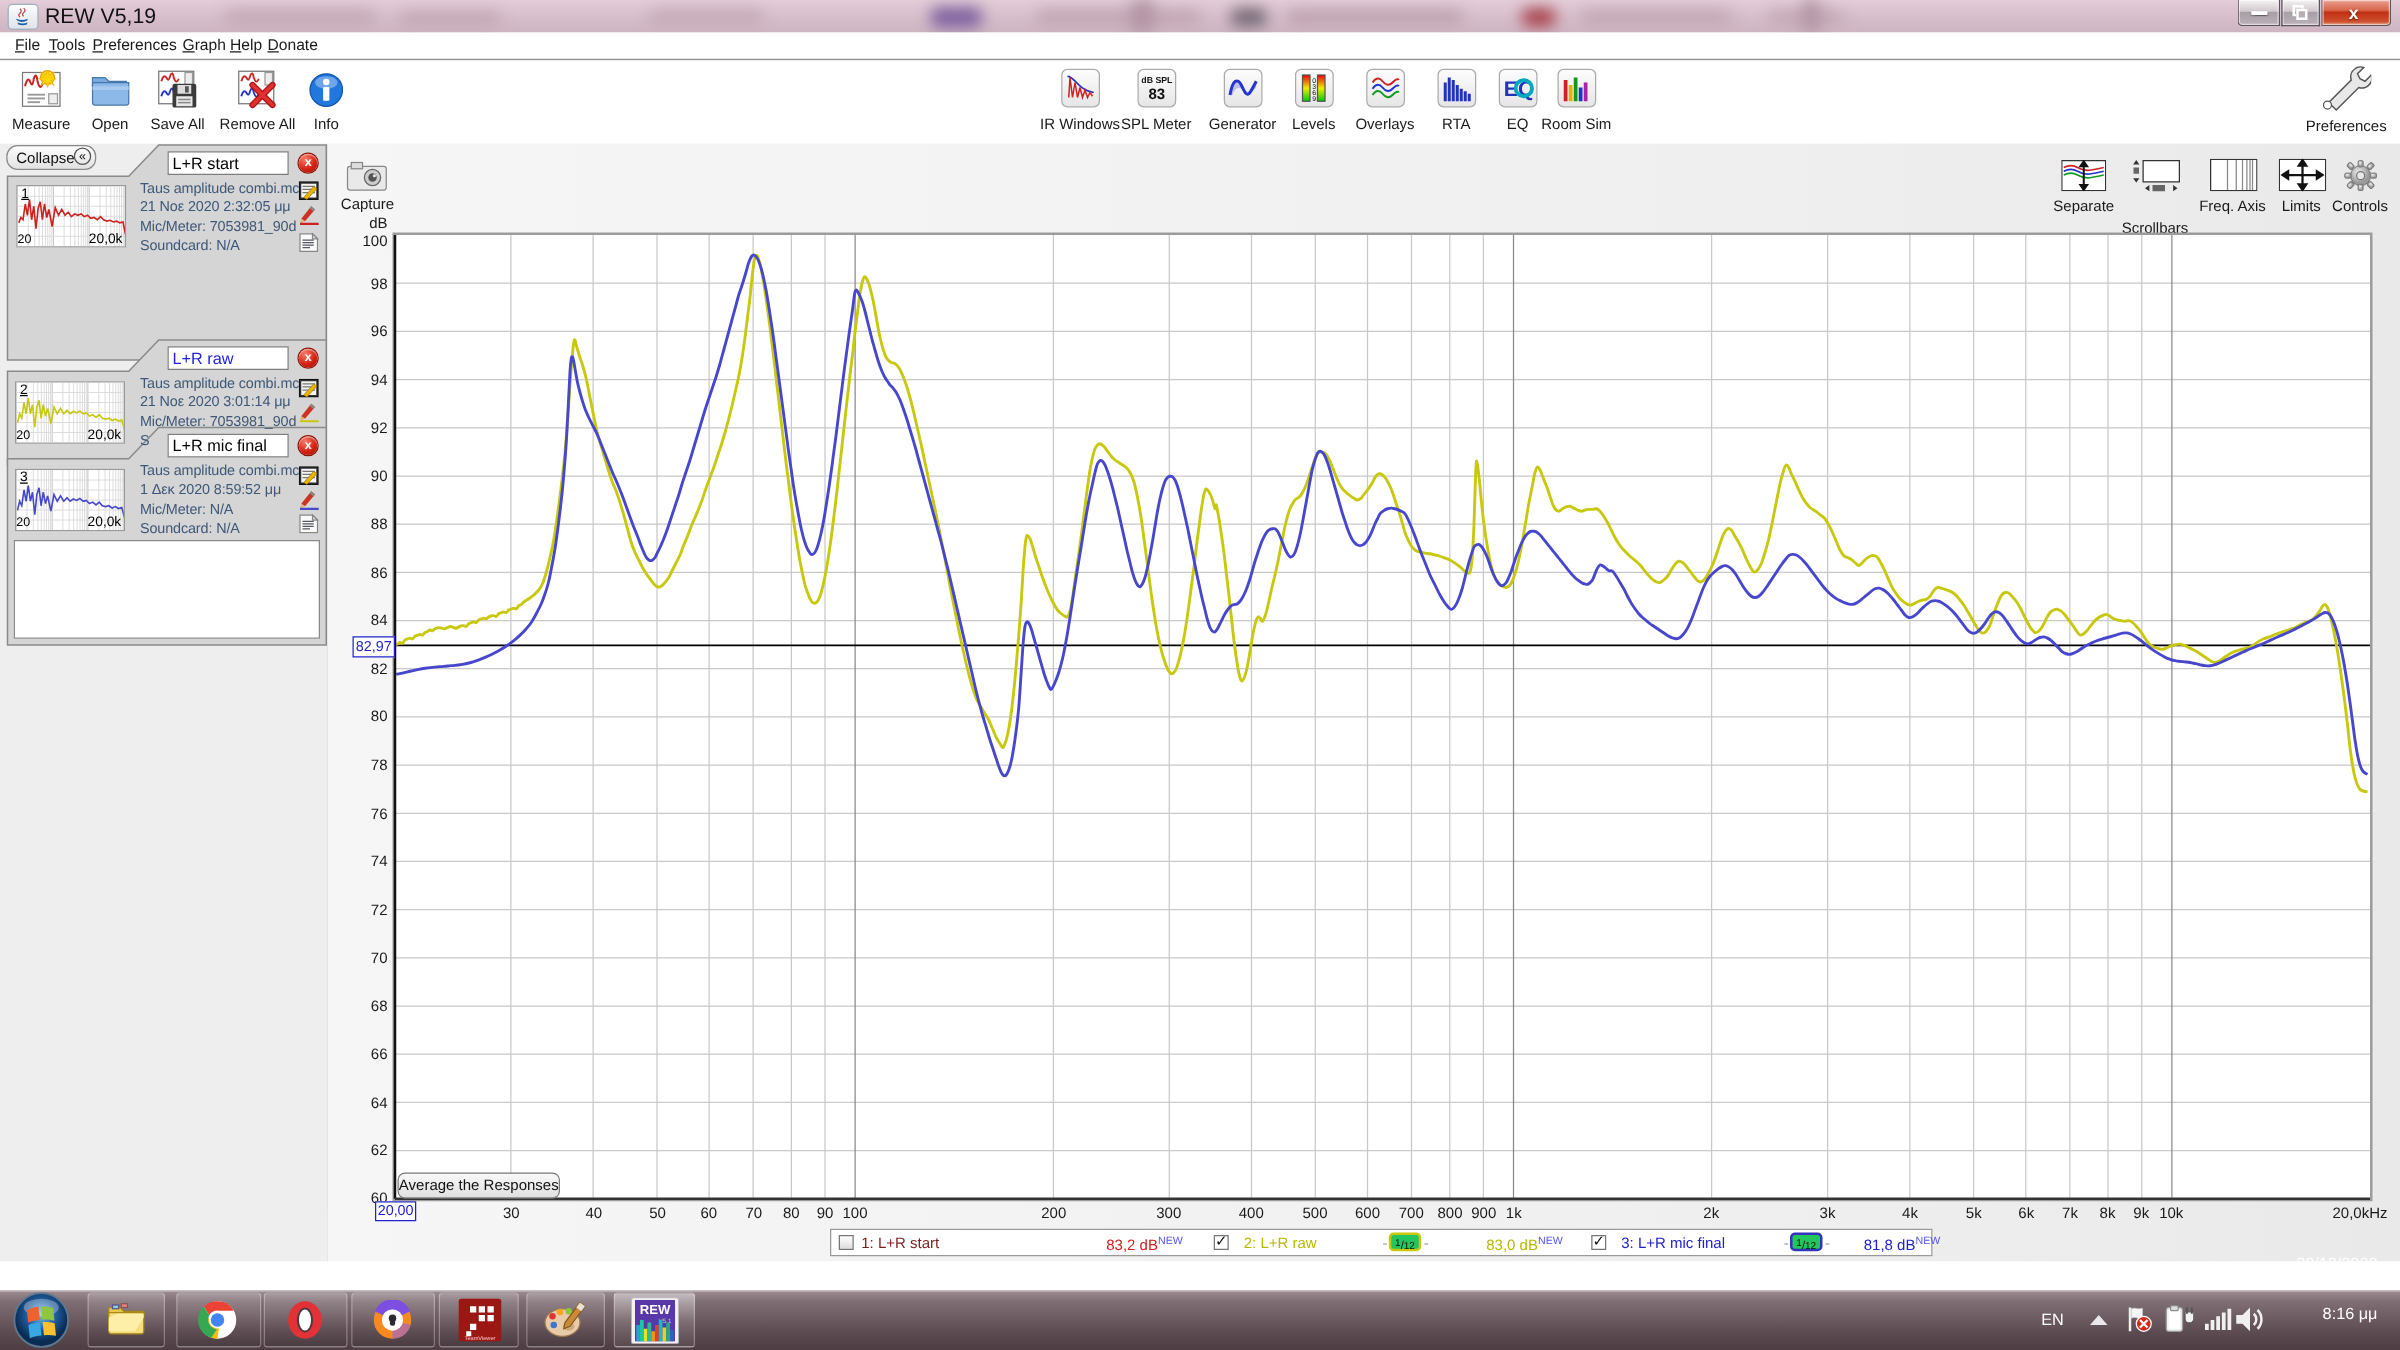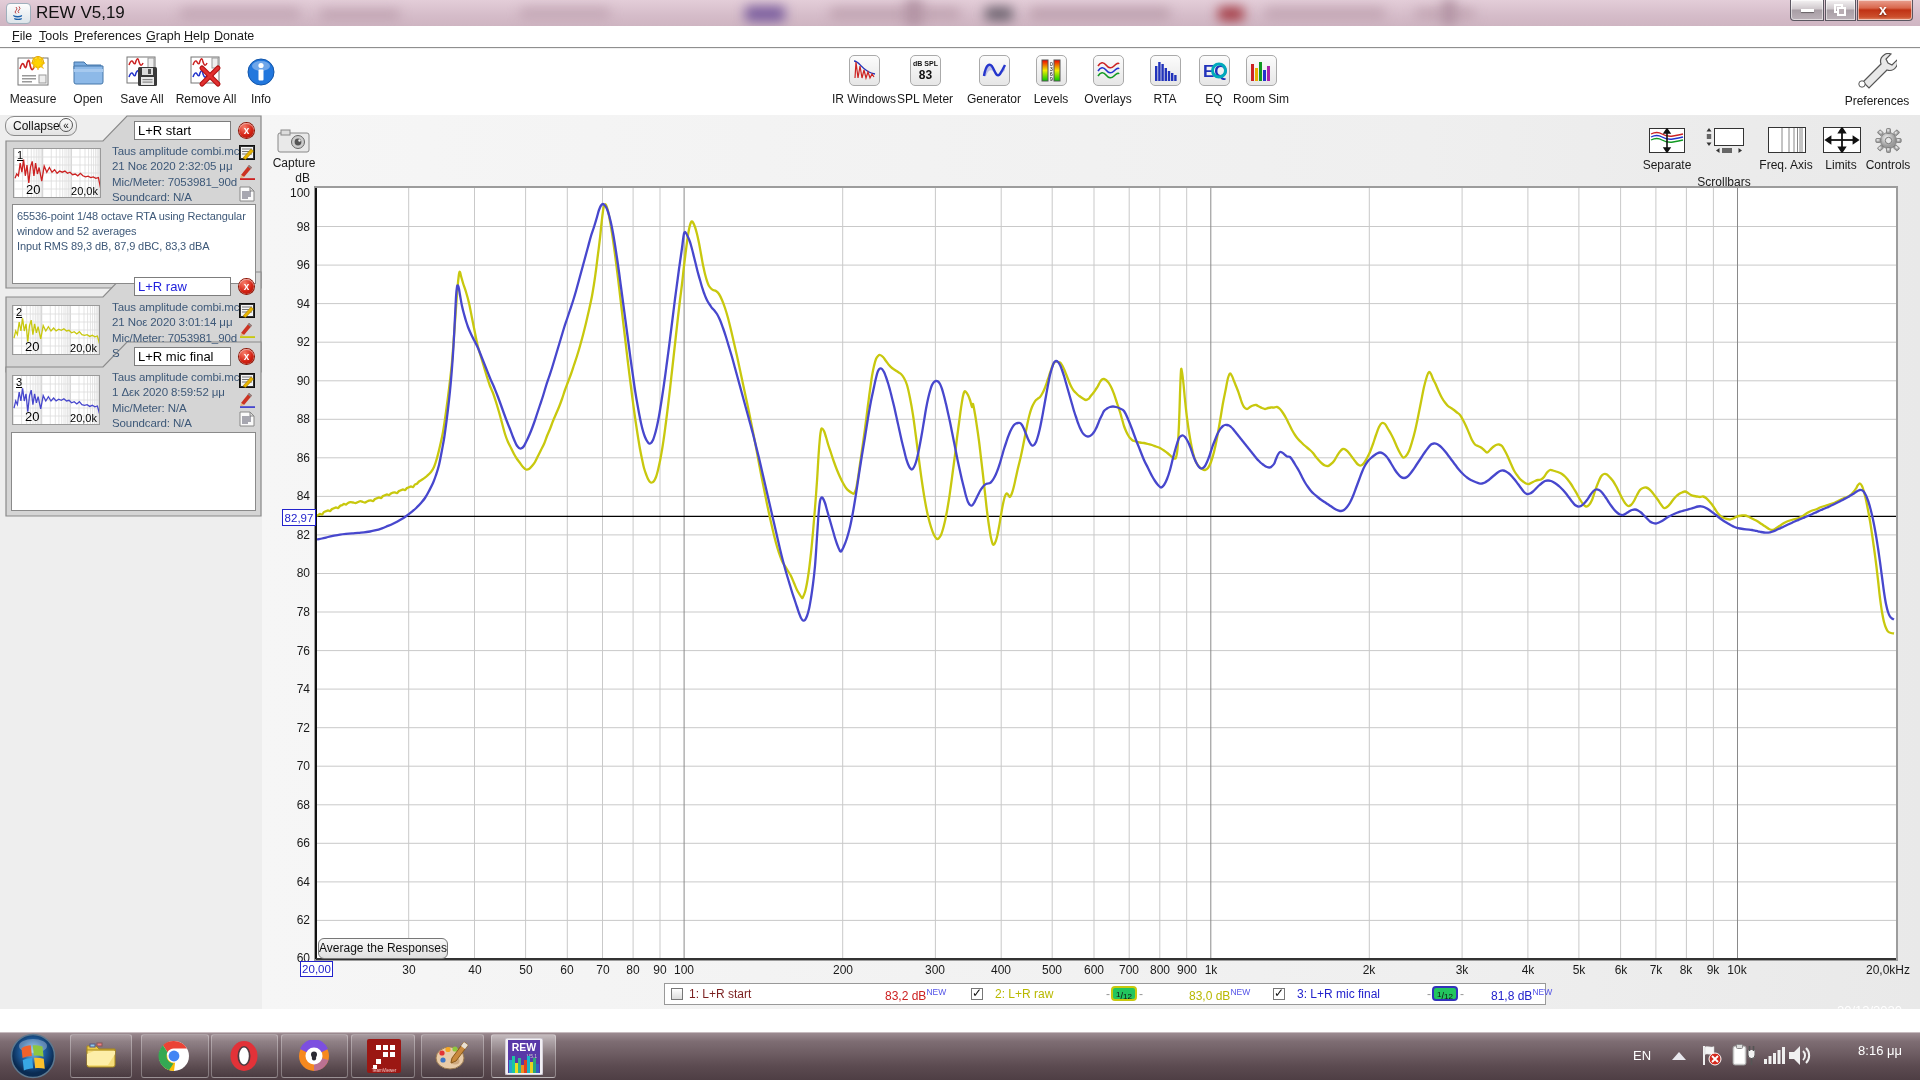"20" .thumb .lo { font-size: 13px -> 10px; left: 12px -> 0 }
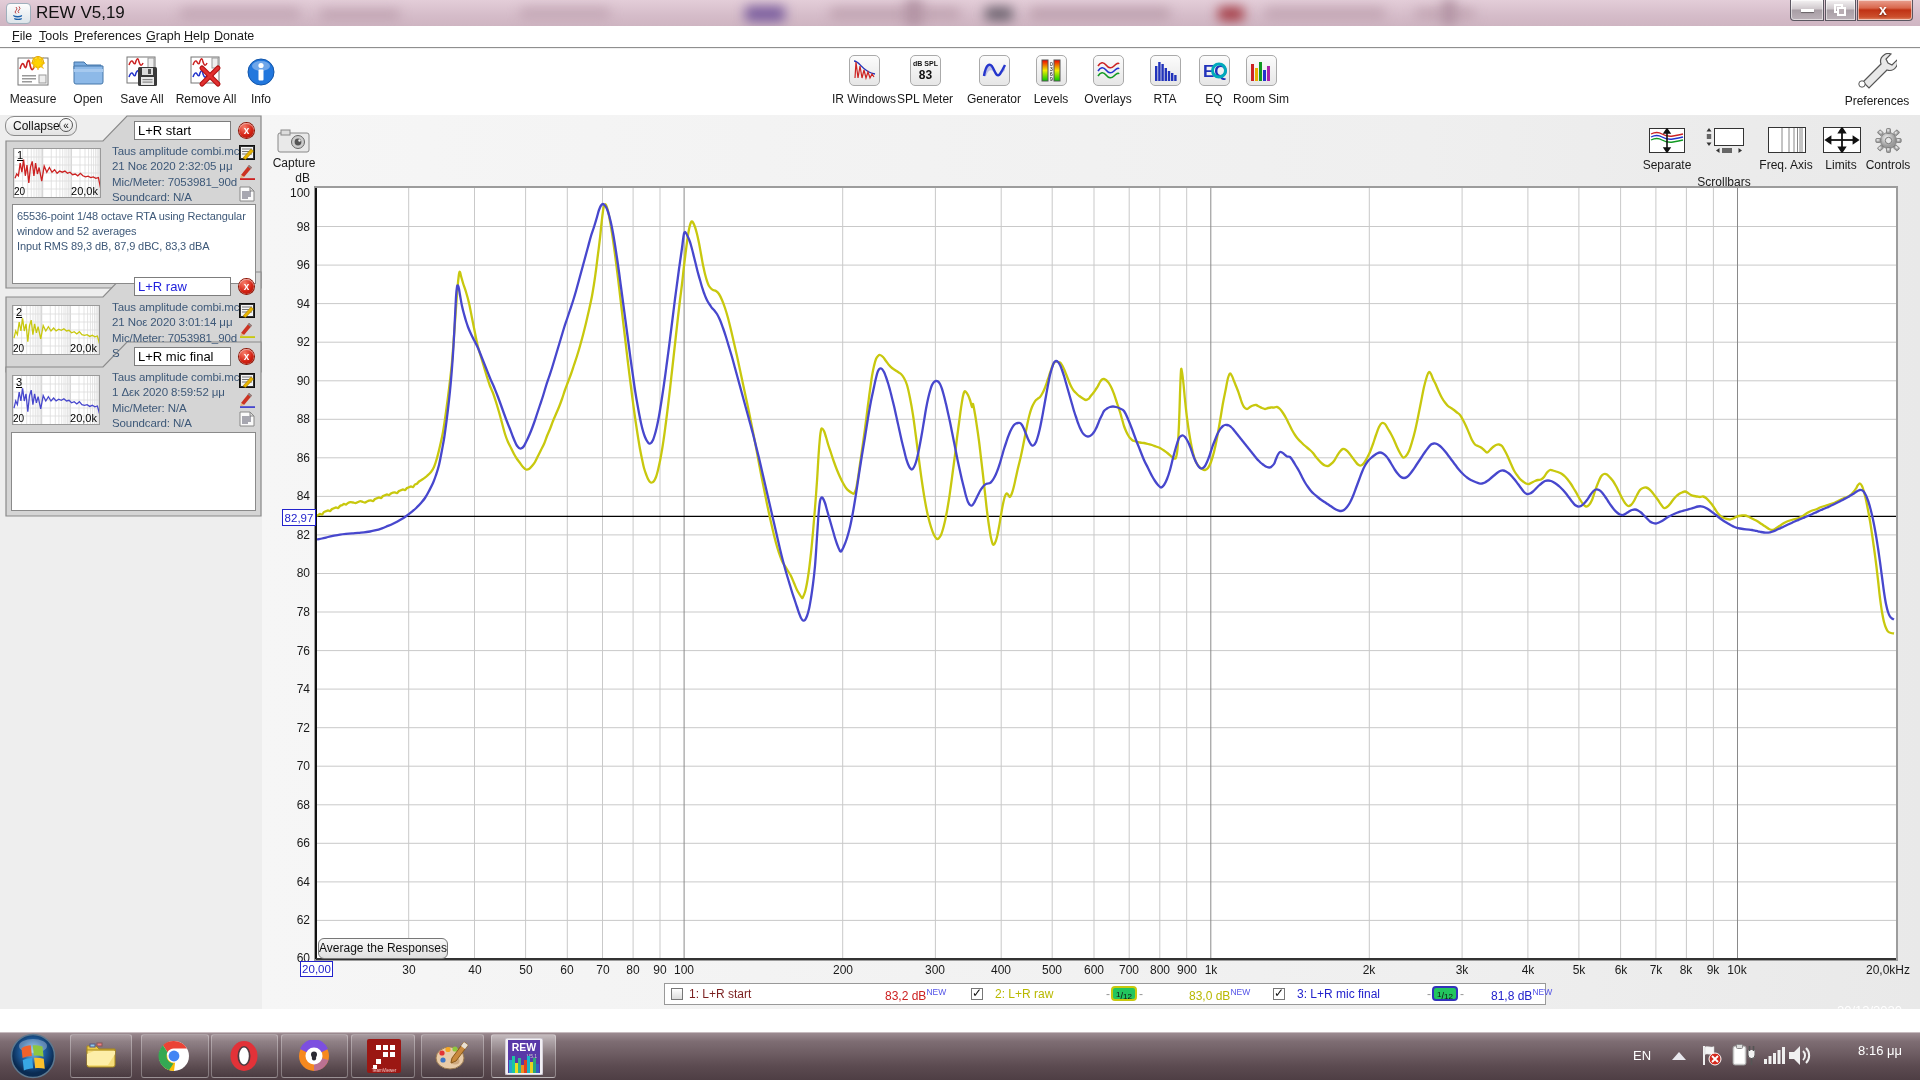"65536-point 1/48 octave RTA using" div.mnotes { html: <div>65536-point 1/48 octave RTA using Rectangular<br>window and 52 averages<br>Input RMS 89,3 dB, 87,9 dBC, 83,3 dBA</div> -> none }
